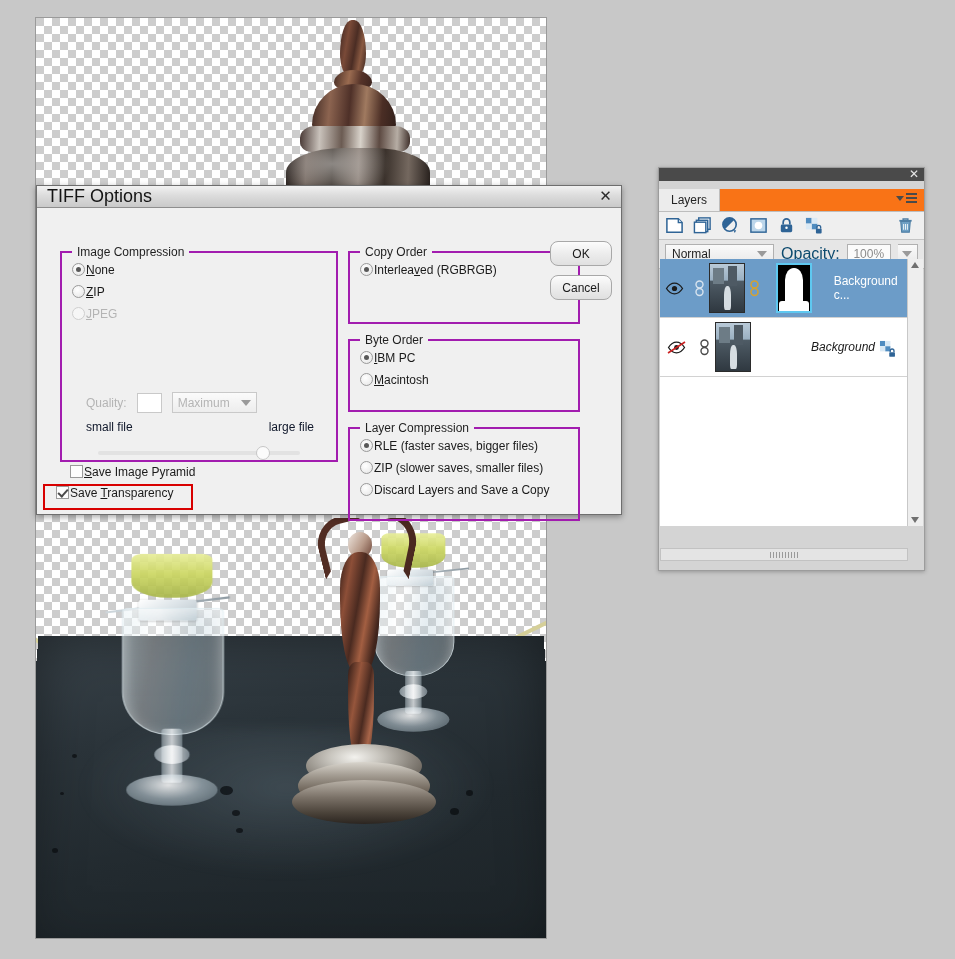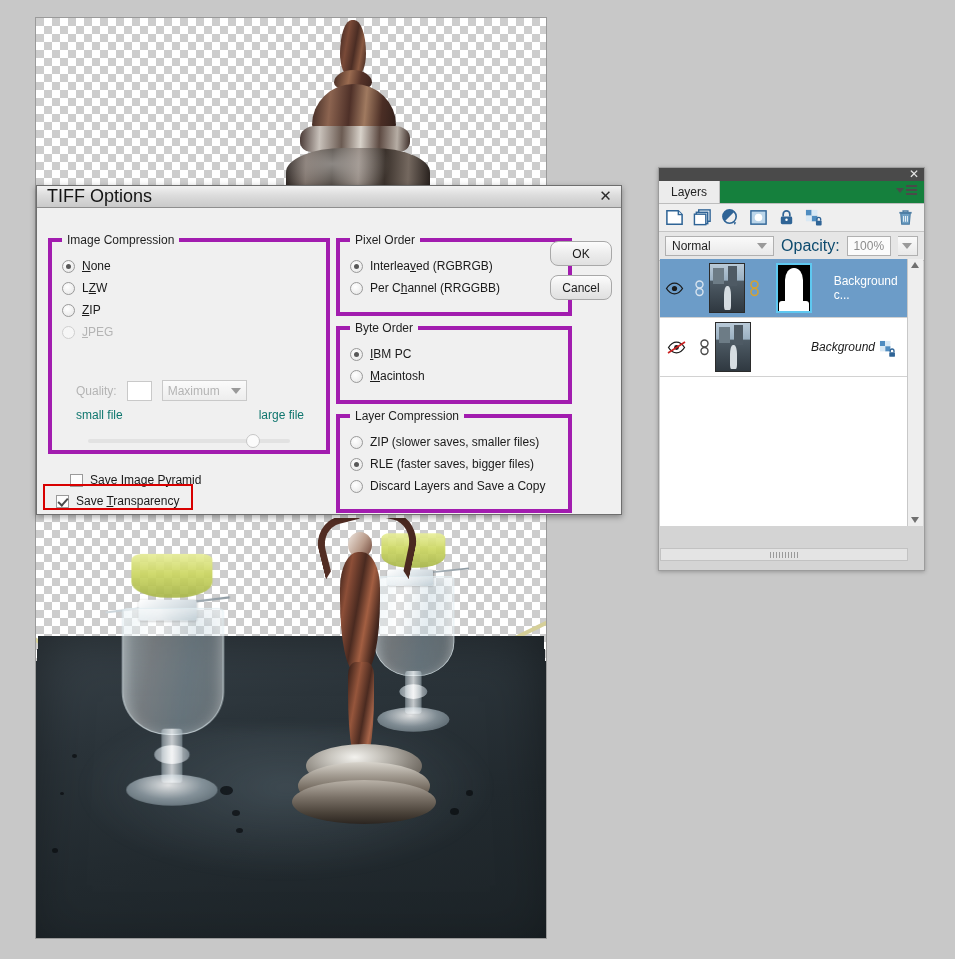"Layers" #layers-tabrow { background: #15803d -> #f97316; margin-top: none -> 8px }
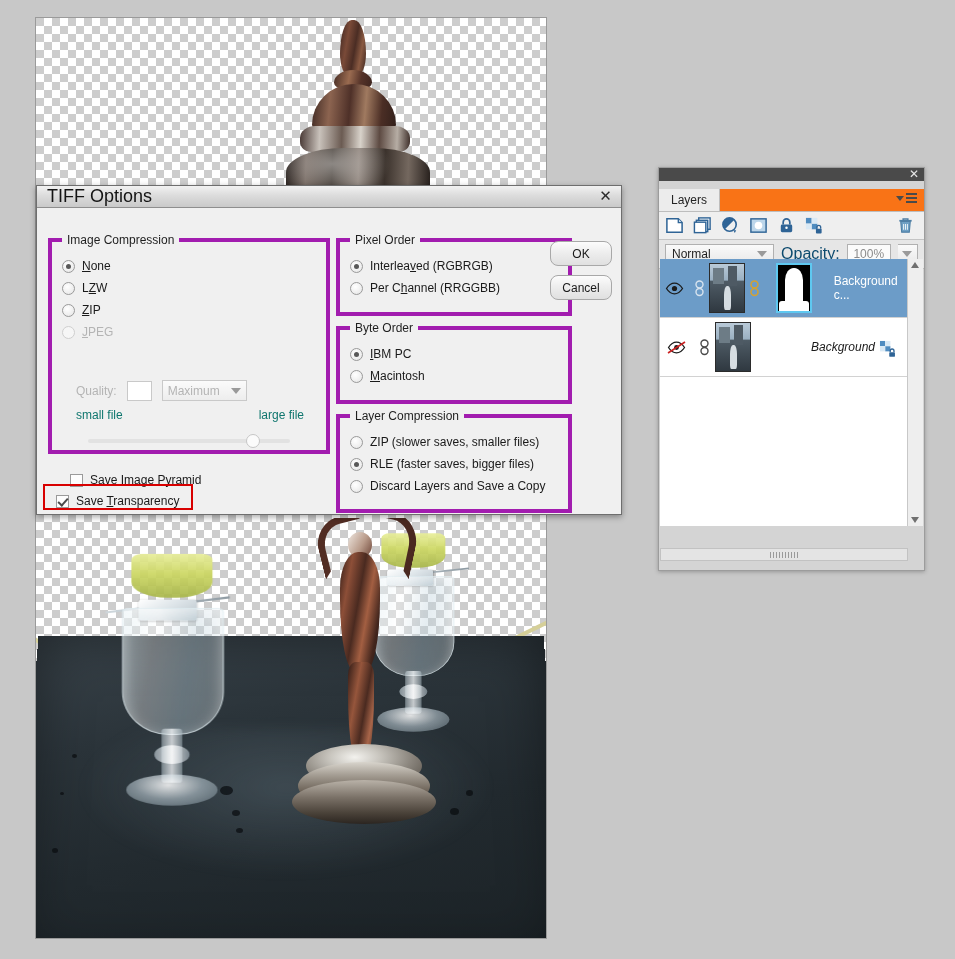"Image Compression" fieldset.group { border: 4px solid #a21caf -> 2px solid #a21caf; margin: 0 -> 12px }
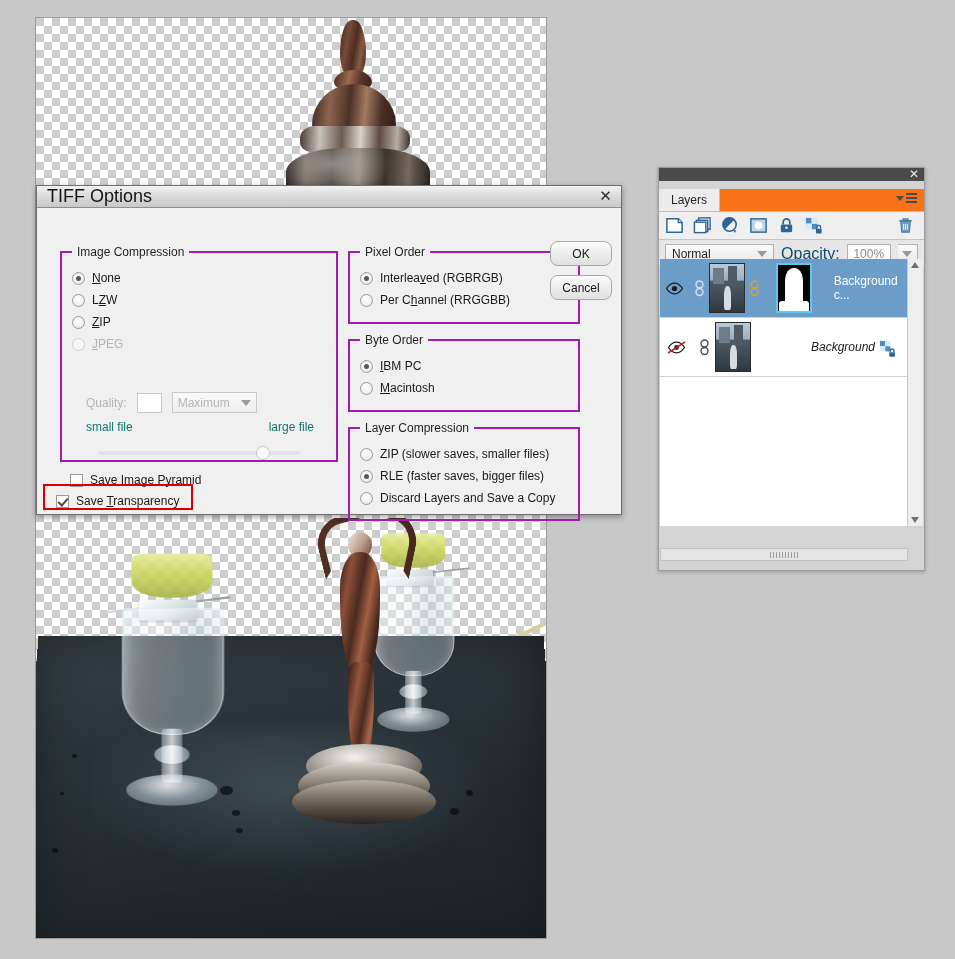"Pixel Order" legend { text: Pixel -> Copy }
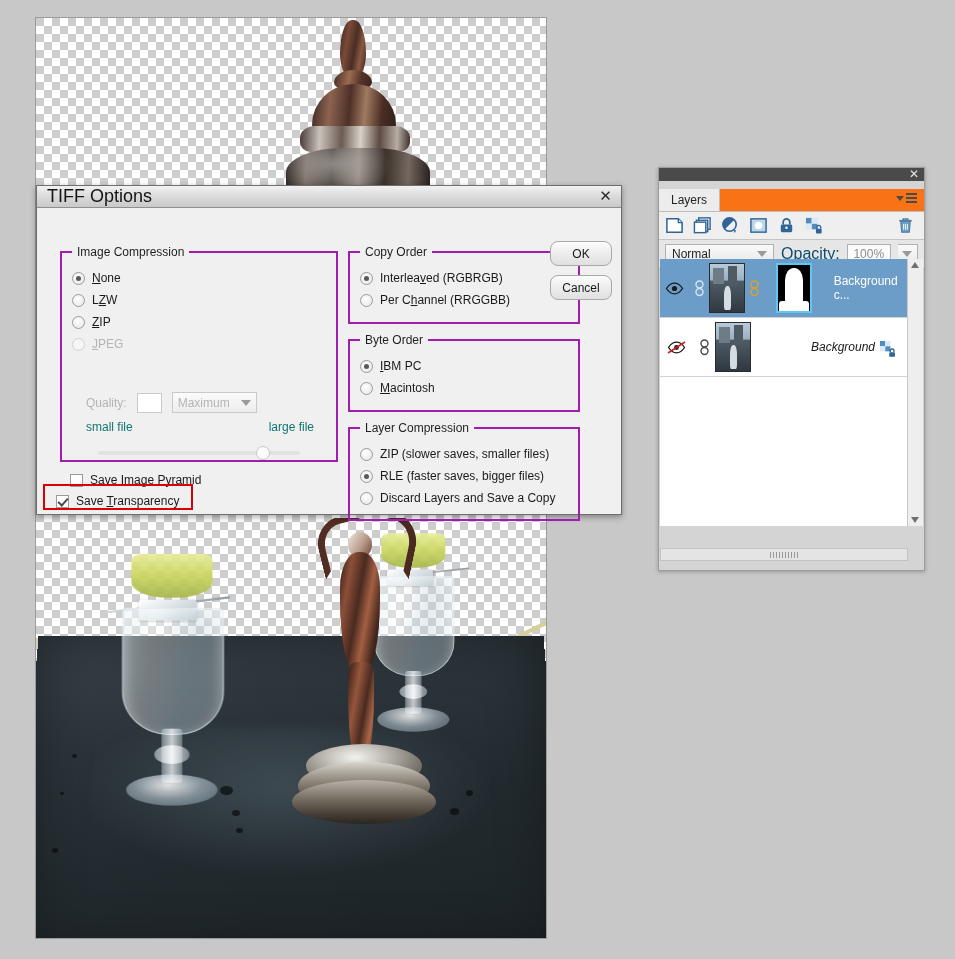"None" .radio-row, .check-row { align-items: flex-end -> flex-start; gap: 7px -> 1px }
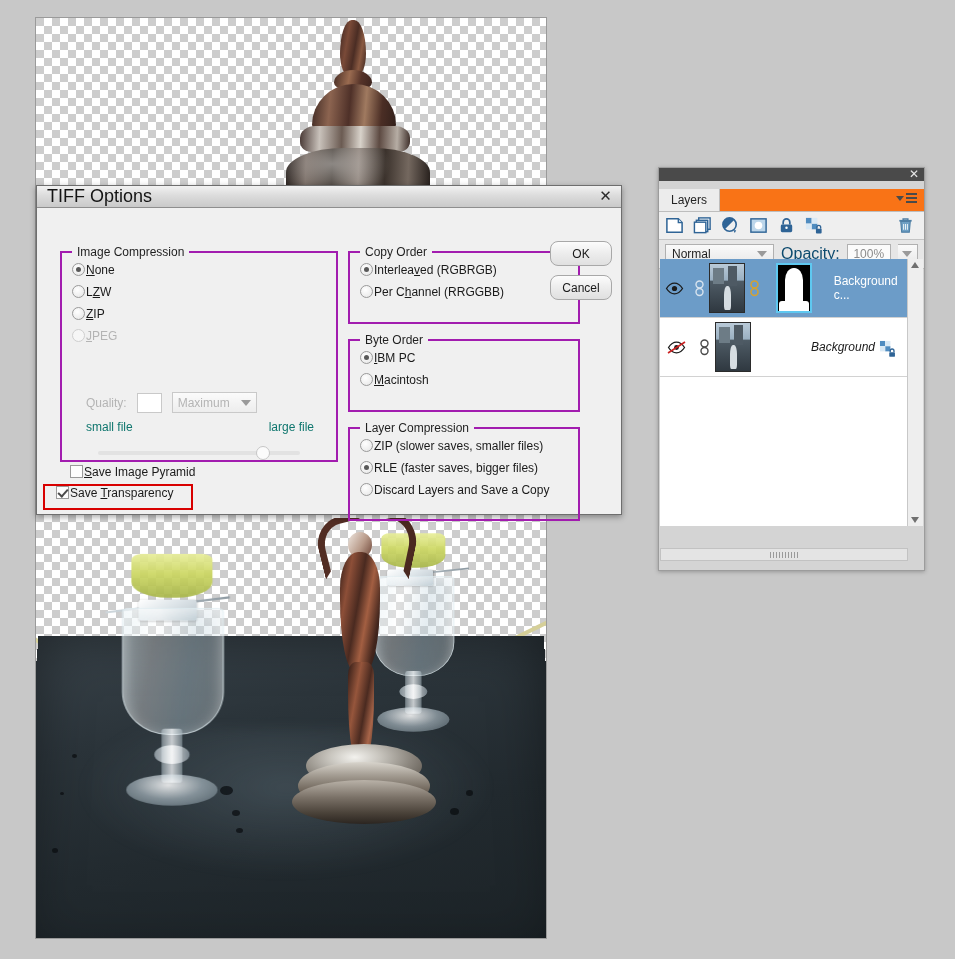"LZW" div.radio-row { html: <div> <span></span> <span>L<u>Z</u>W</span> </div> -> none }
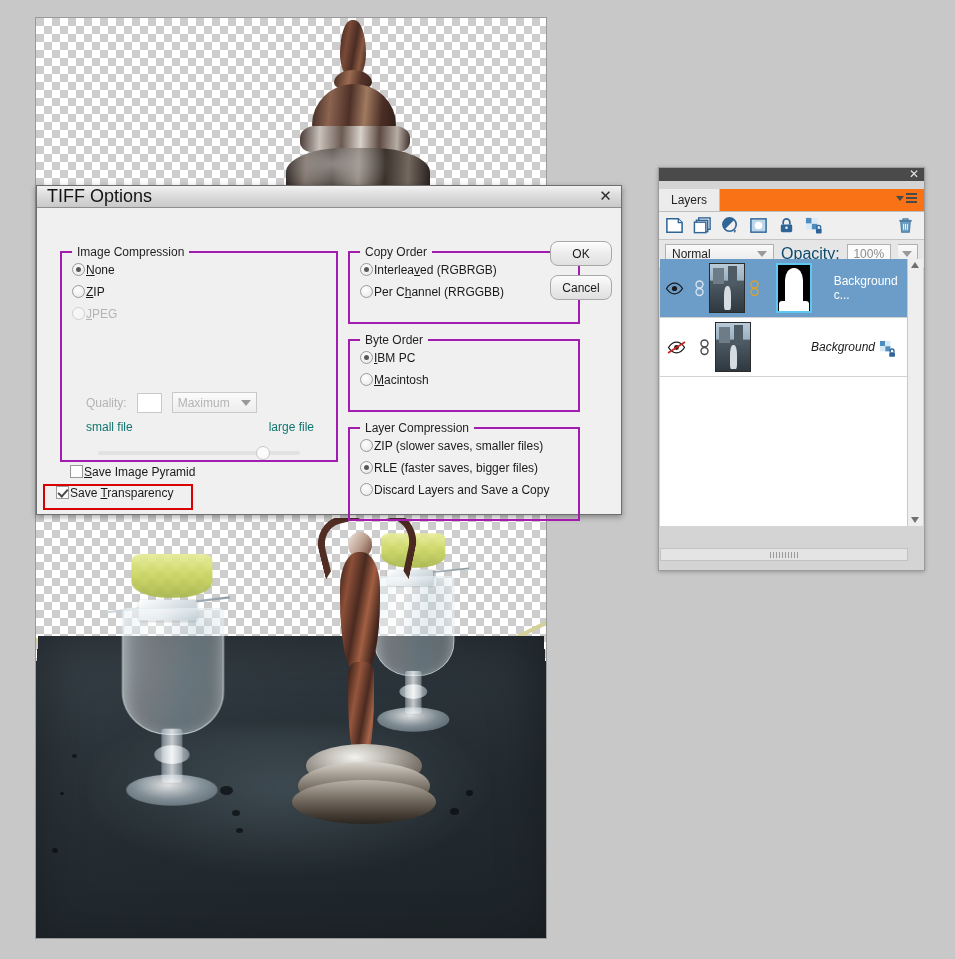"Per Channel (RRGGBB)" div.radio-row { html: <div> <span></span> <span>Per C<u>h</u>annel (RRGGBB)</span> </div> -> none }
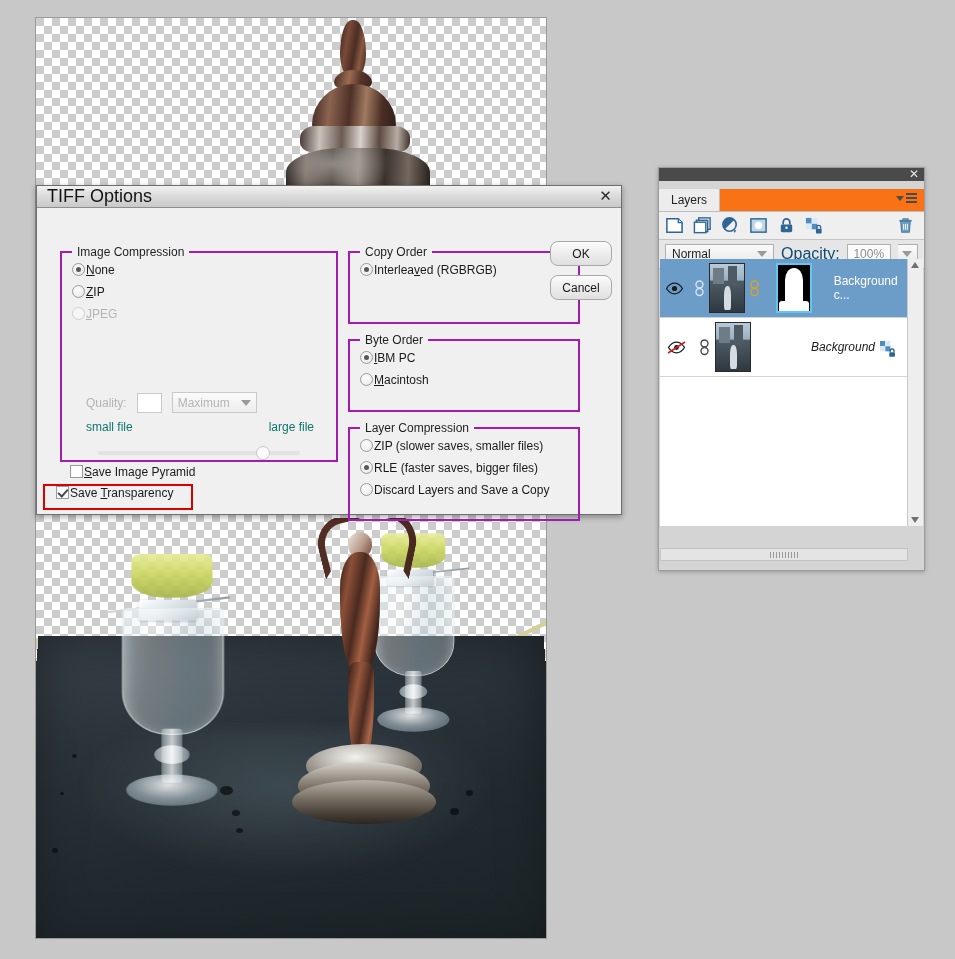"small file" #filesize-labels { color: #0f766e -> #0f172a }
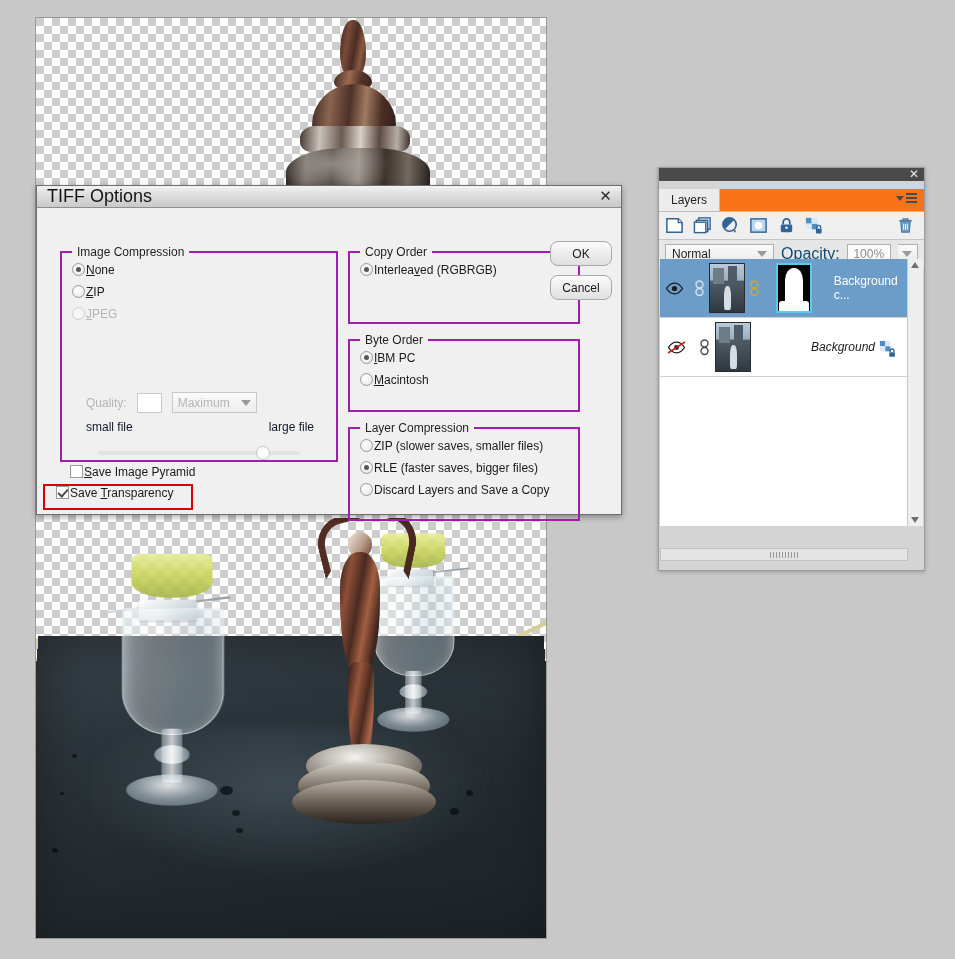"ZIP (slower saves, smaller files)" div.radio-row { order: before "RLE (faster saves, bigger files)" -> after "RLE (faster saves, bigger files)" }
